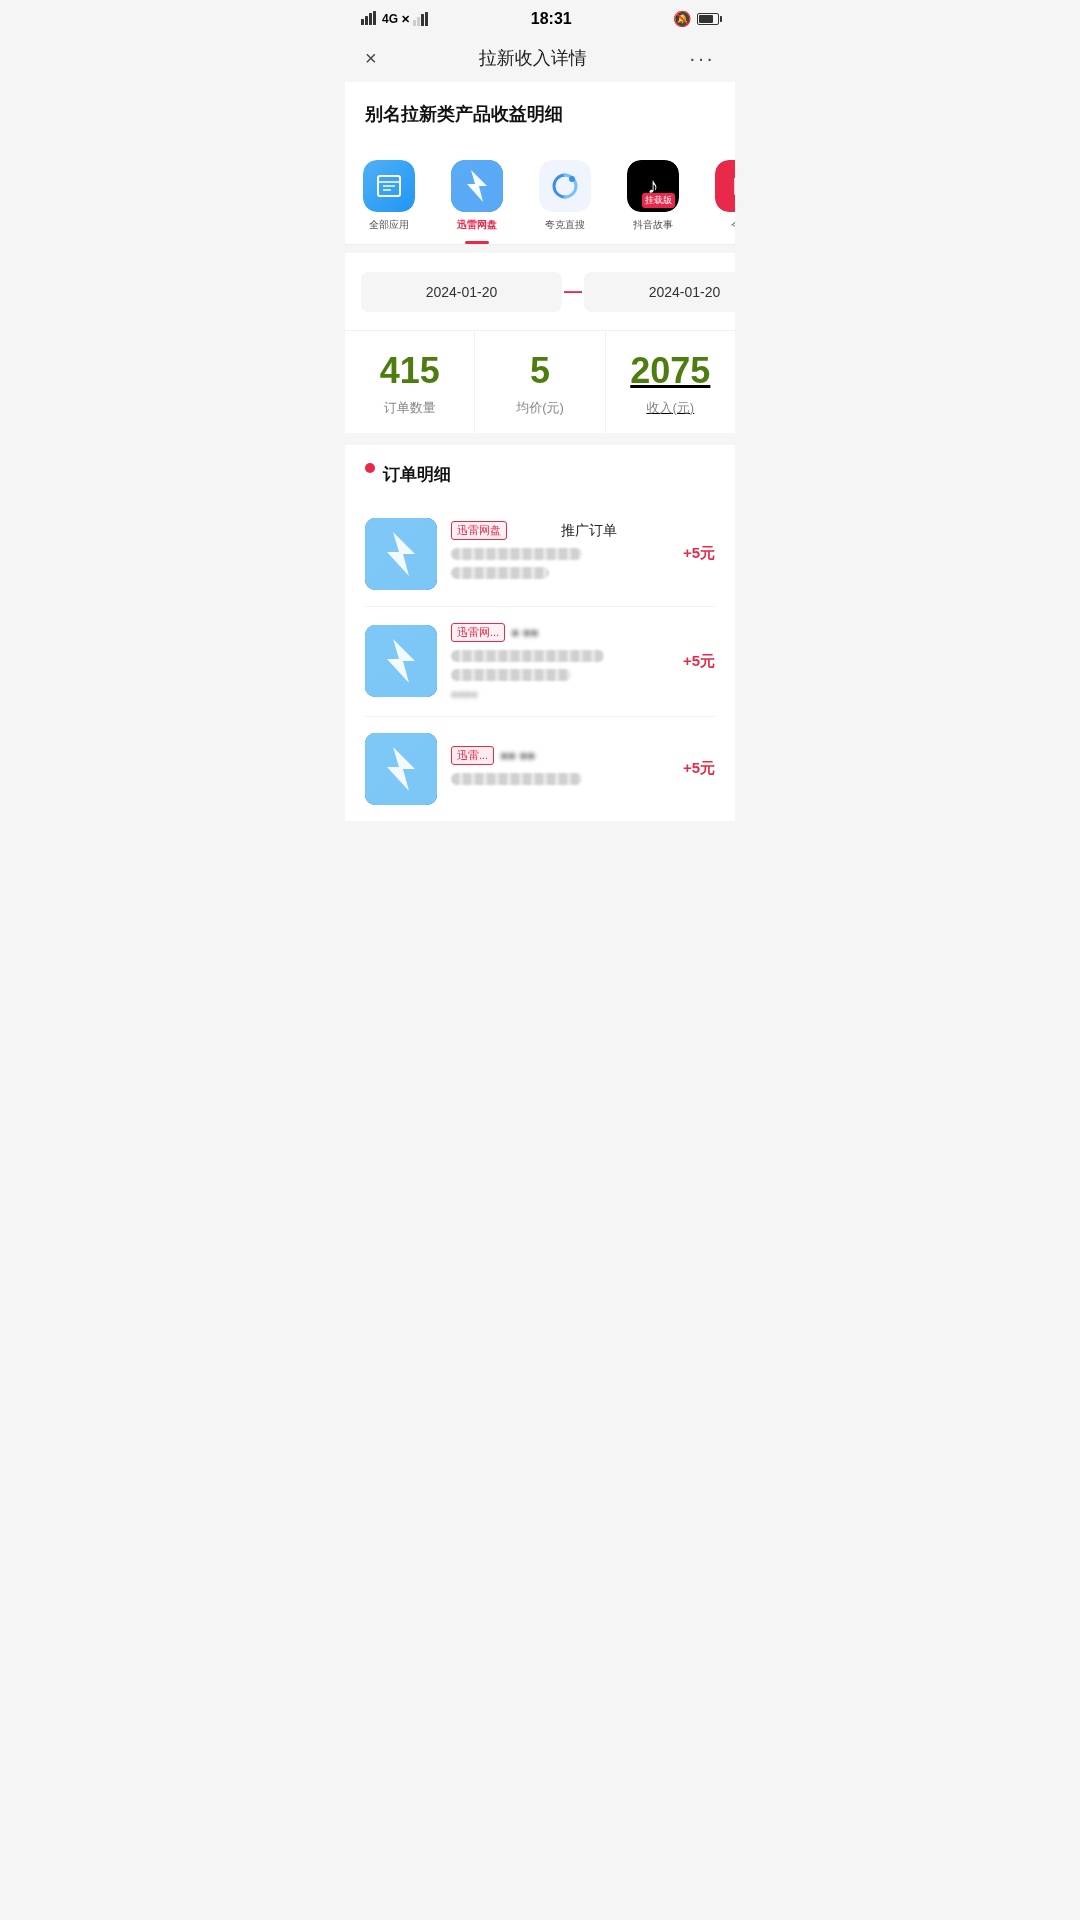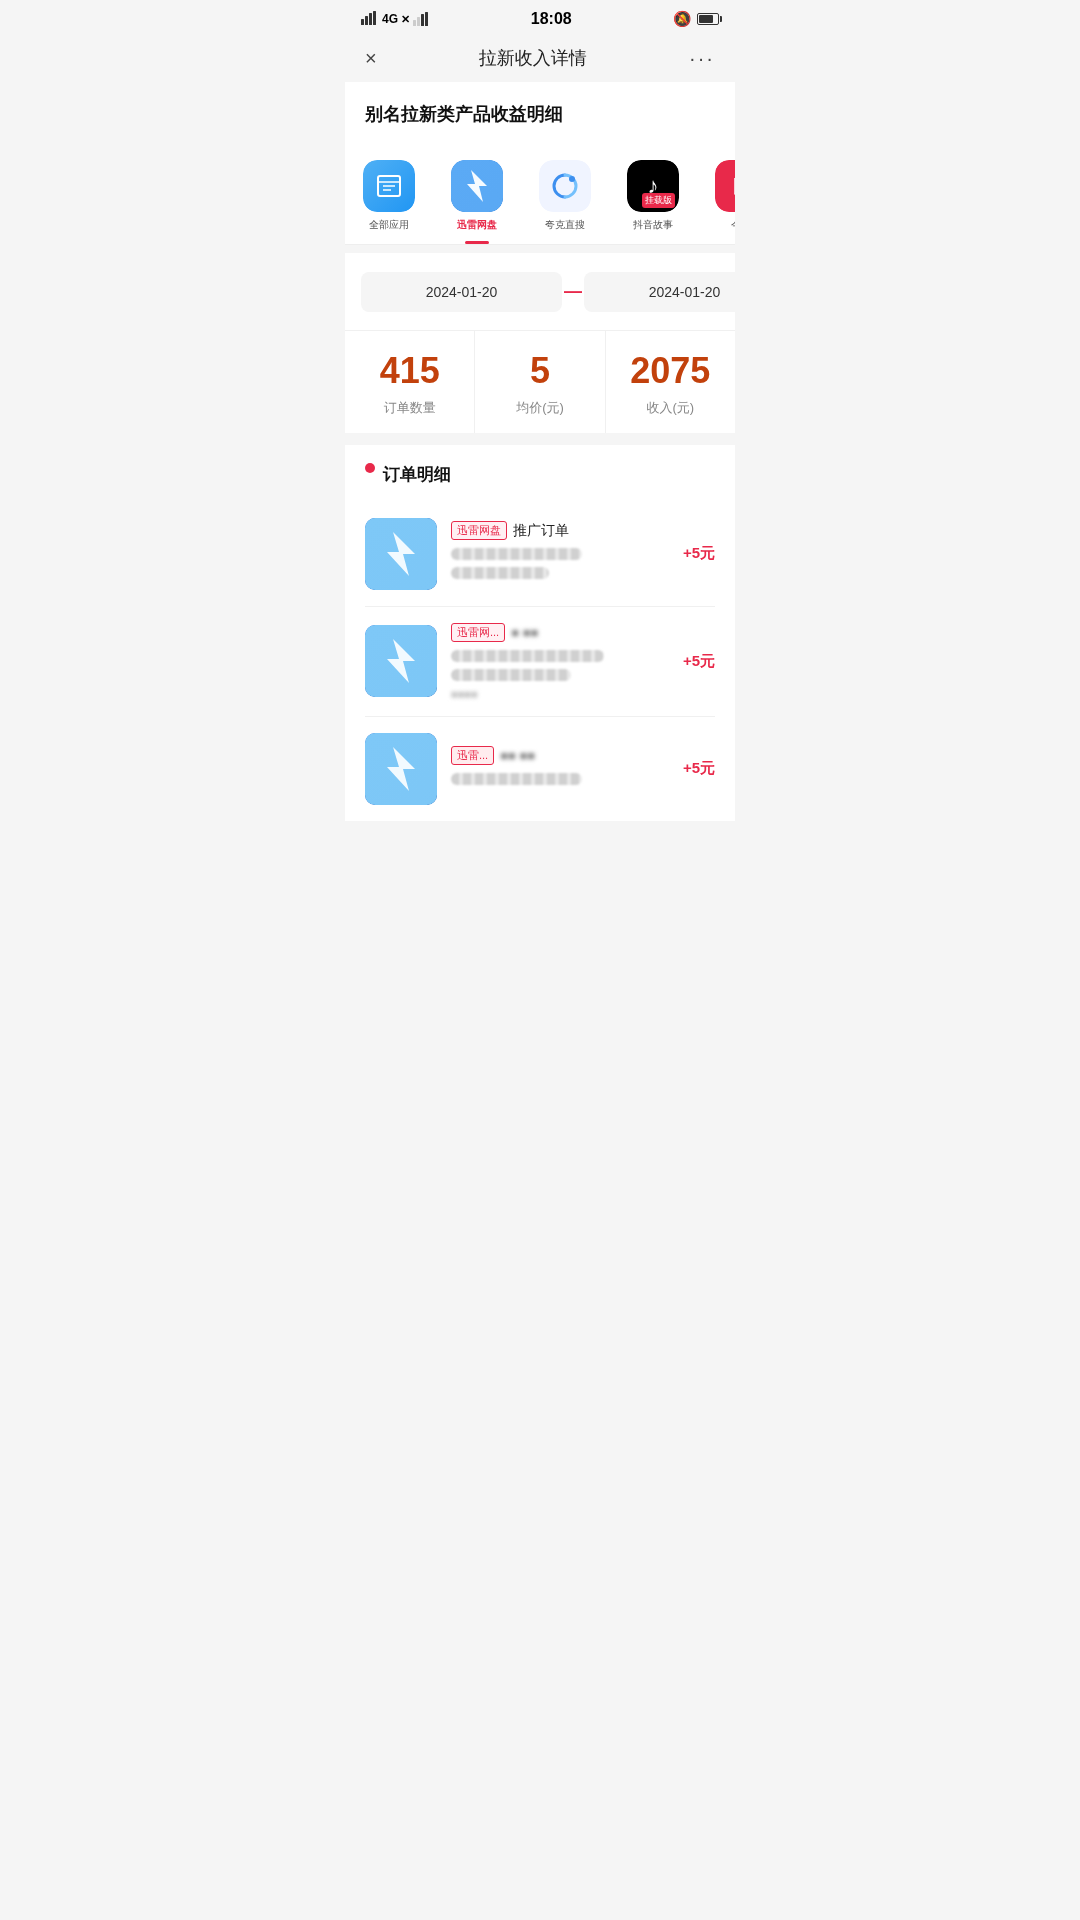"18:08" div.status-center { text: 18:08 -> 18:31 }
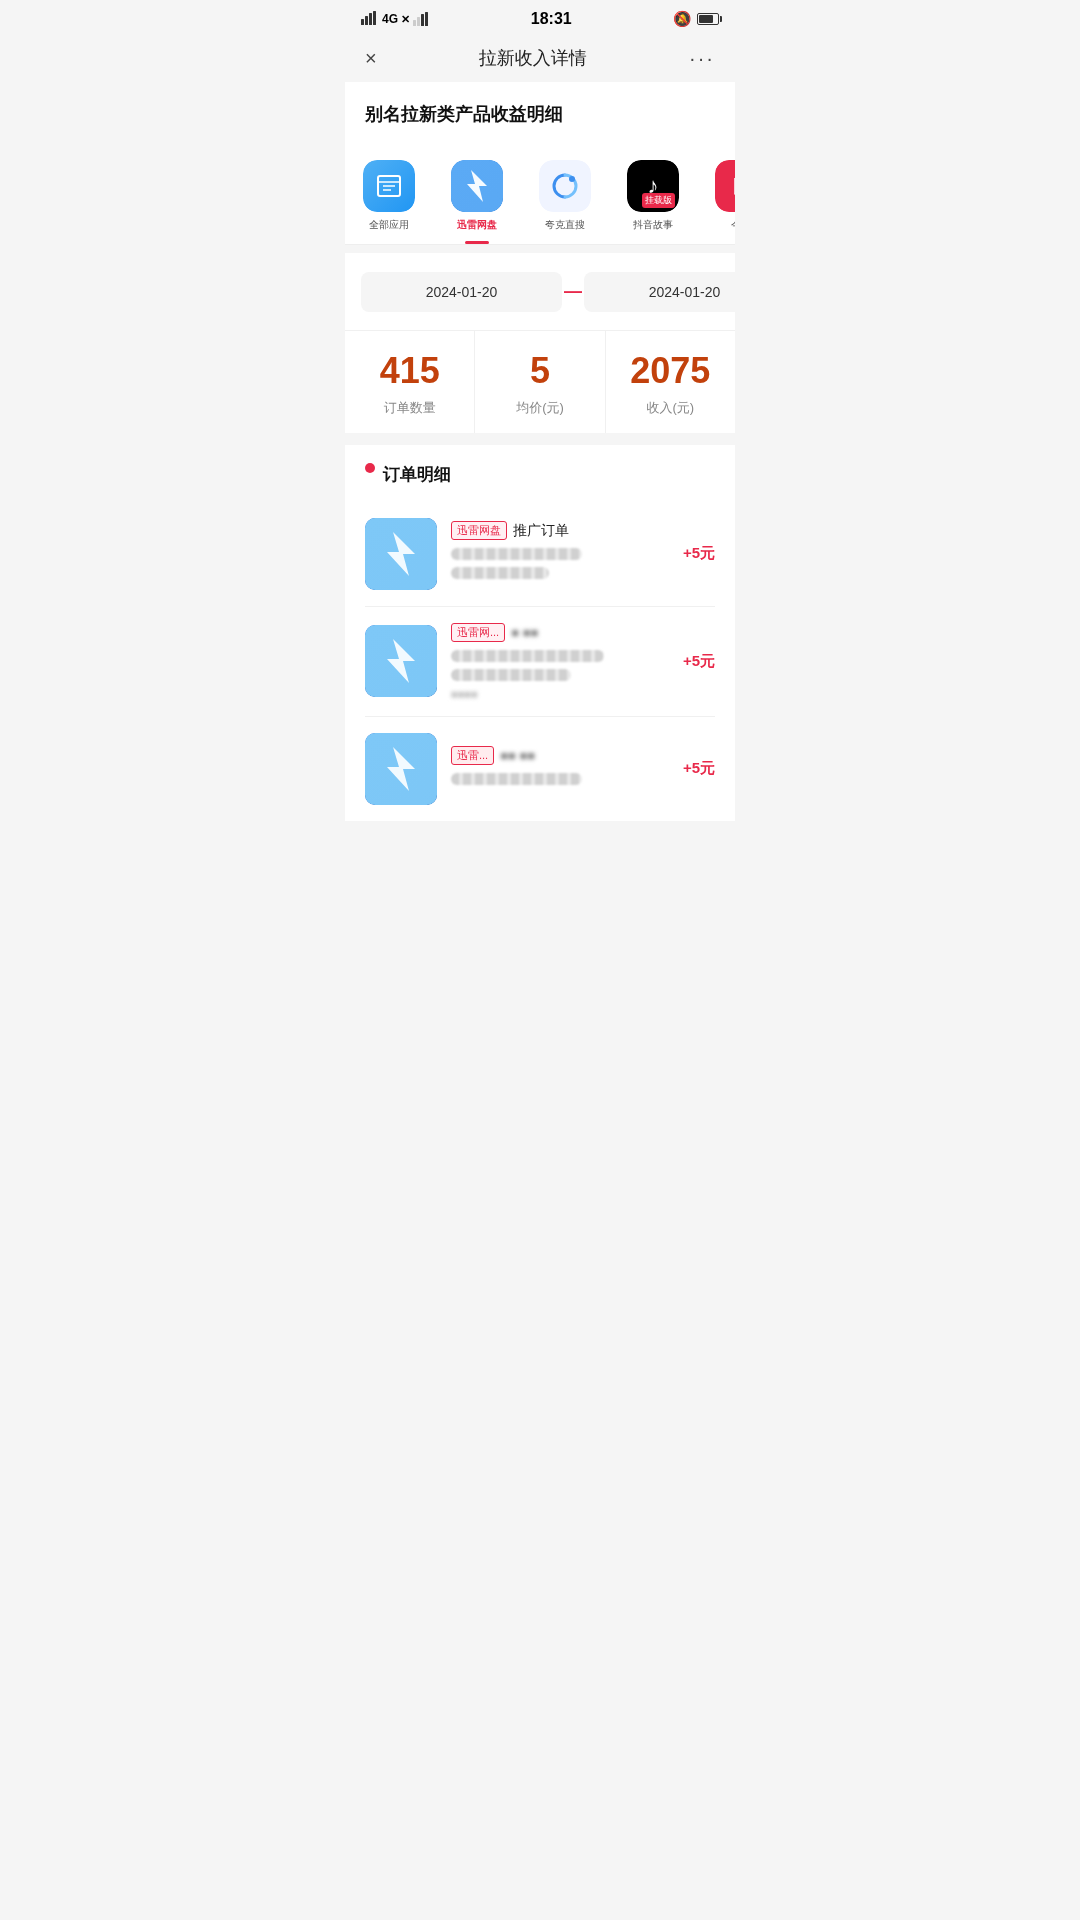"415" .stat-value { color: #c2410c -> #4d7c0f }
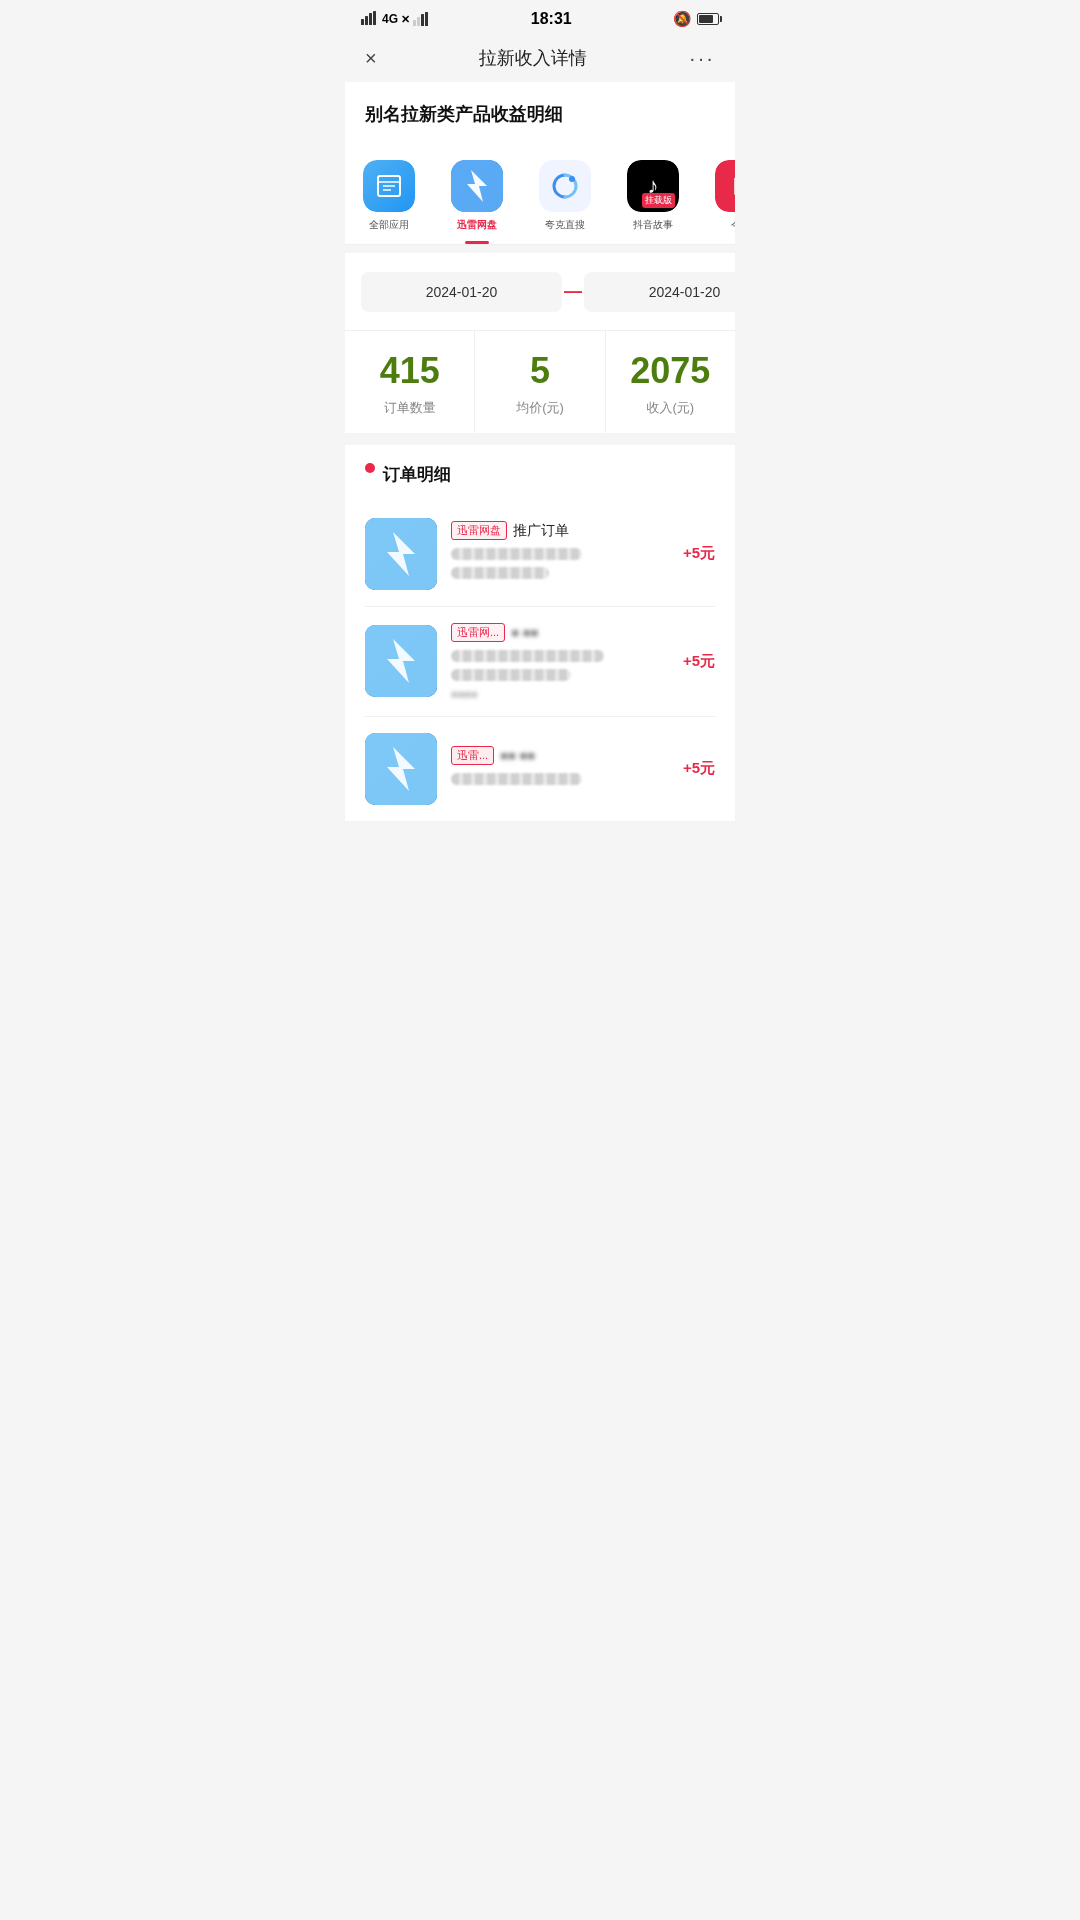"2075" .stat-item:last-child { text-decoration: none -> underline }
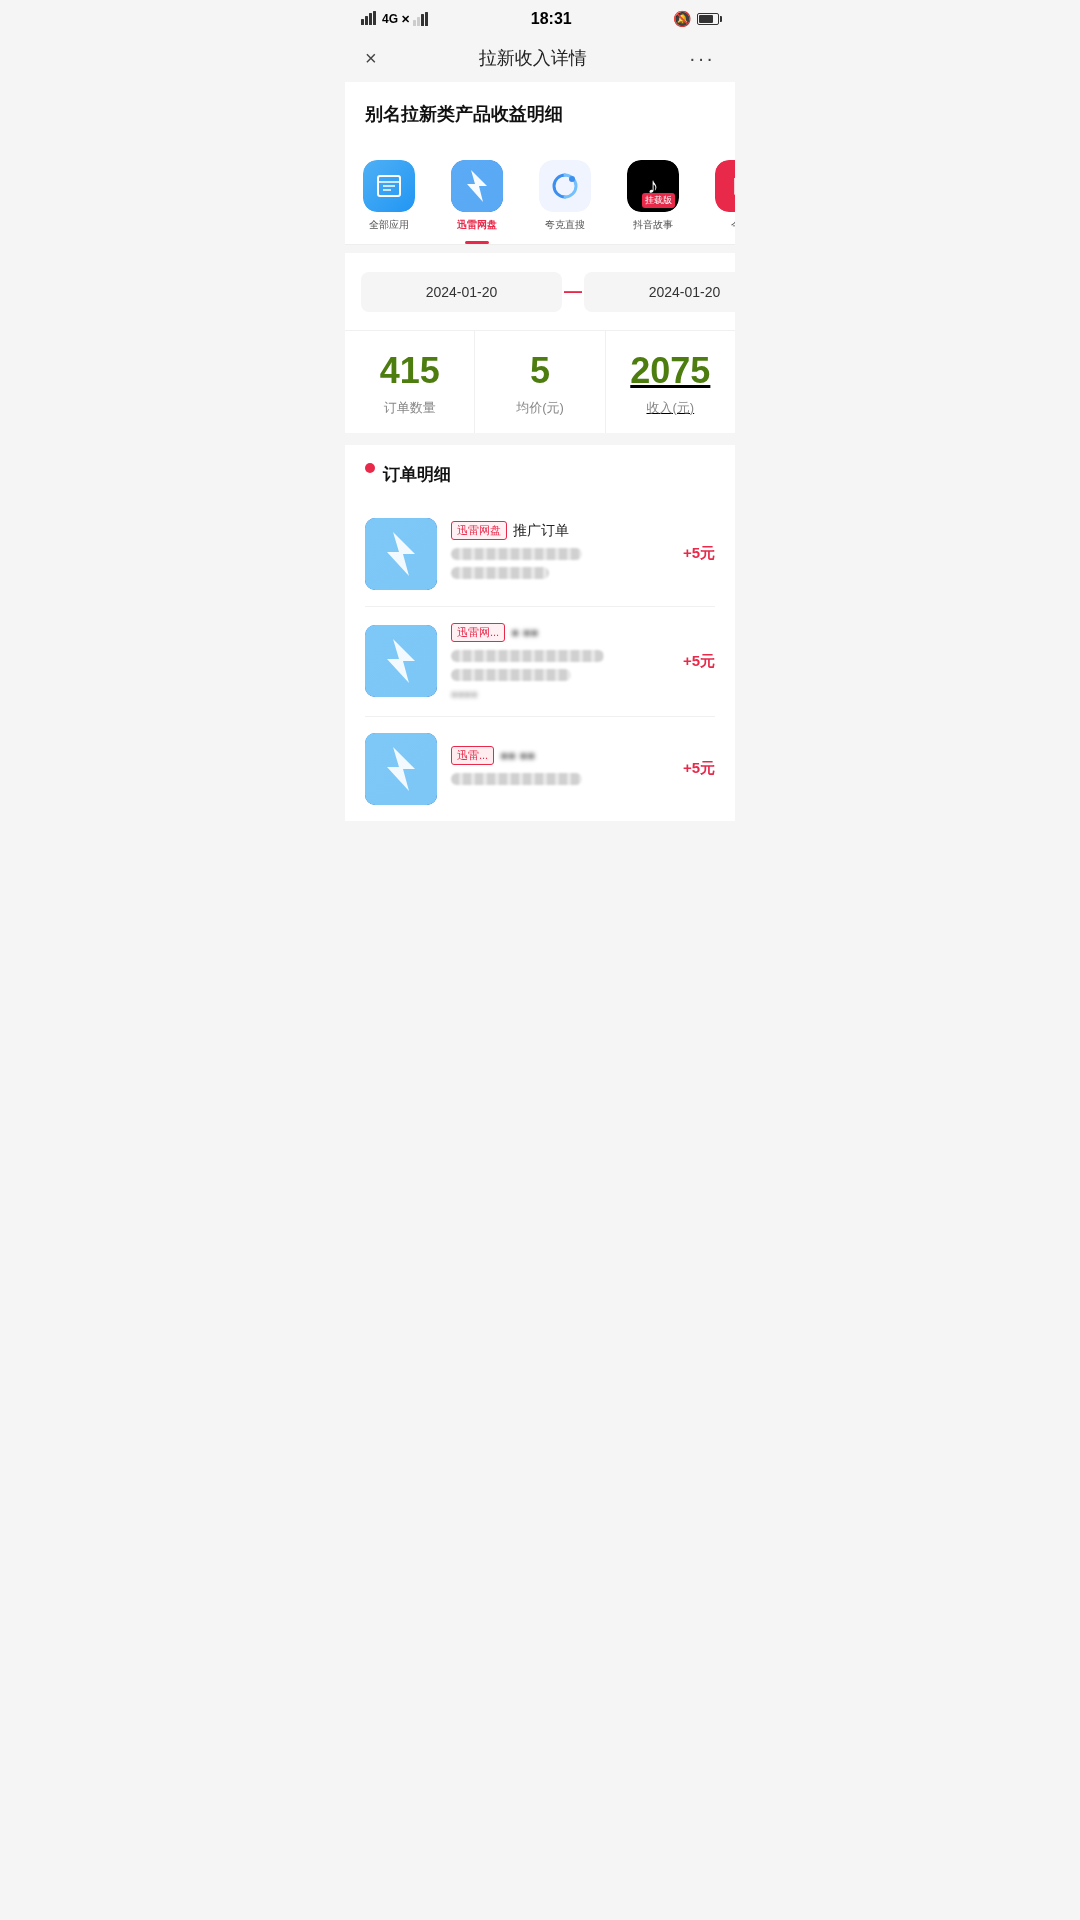"推广订单" .order-tag-label { margin-left: none -> 48px }
